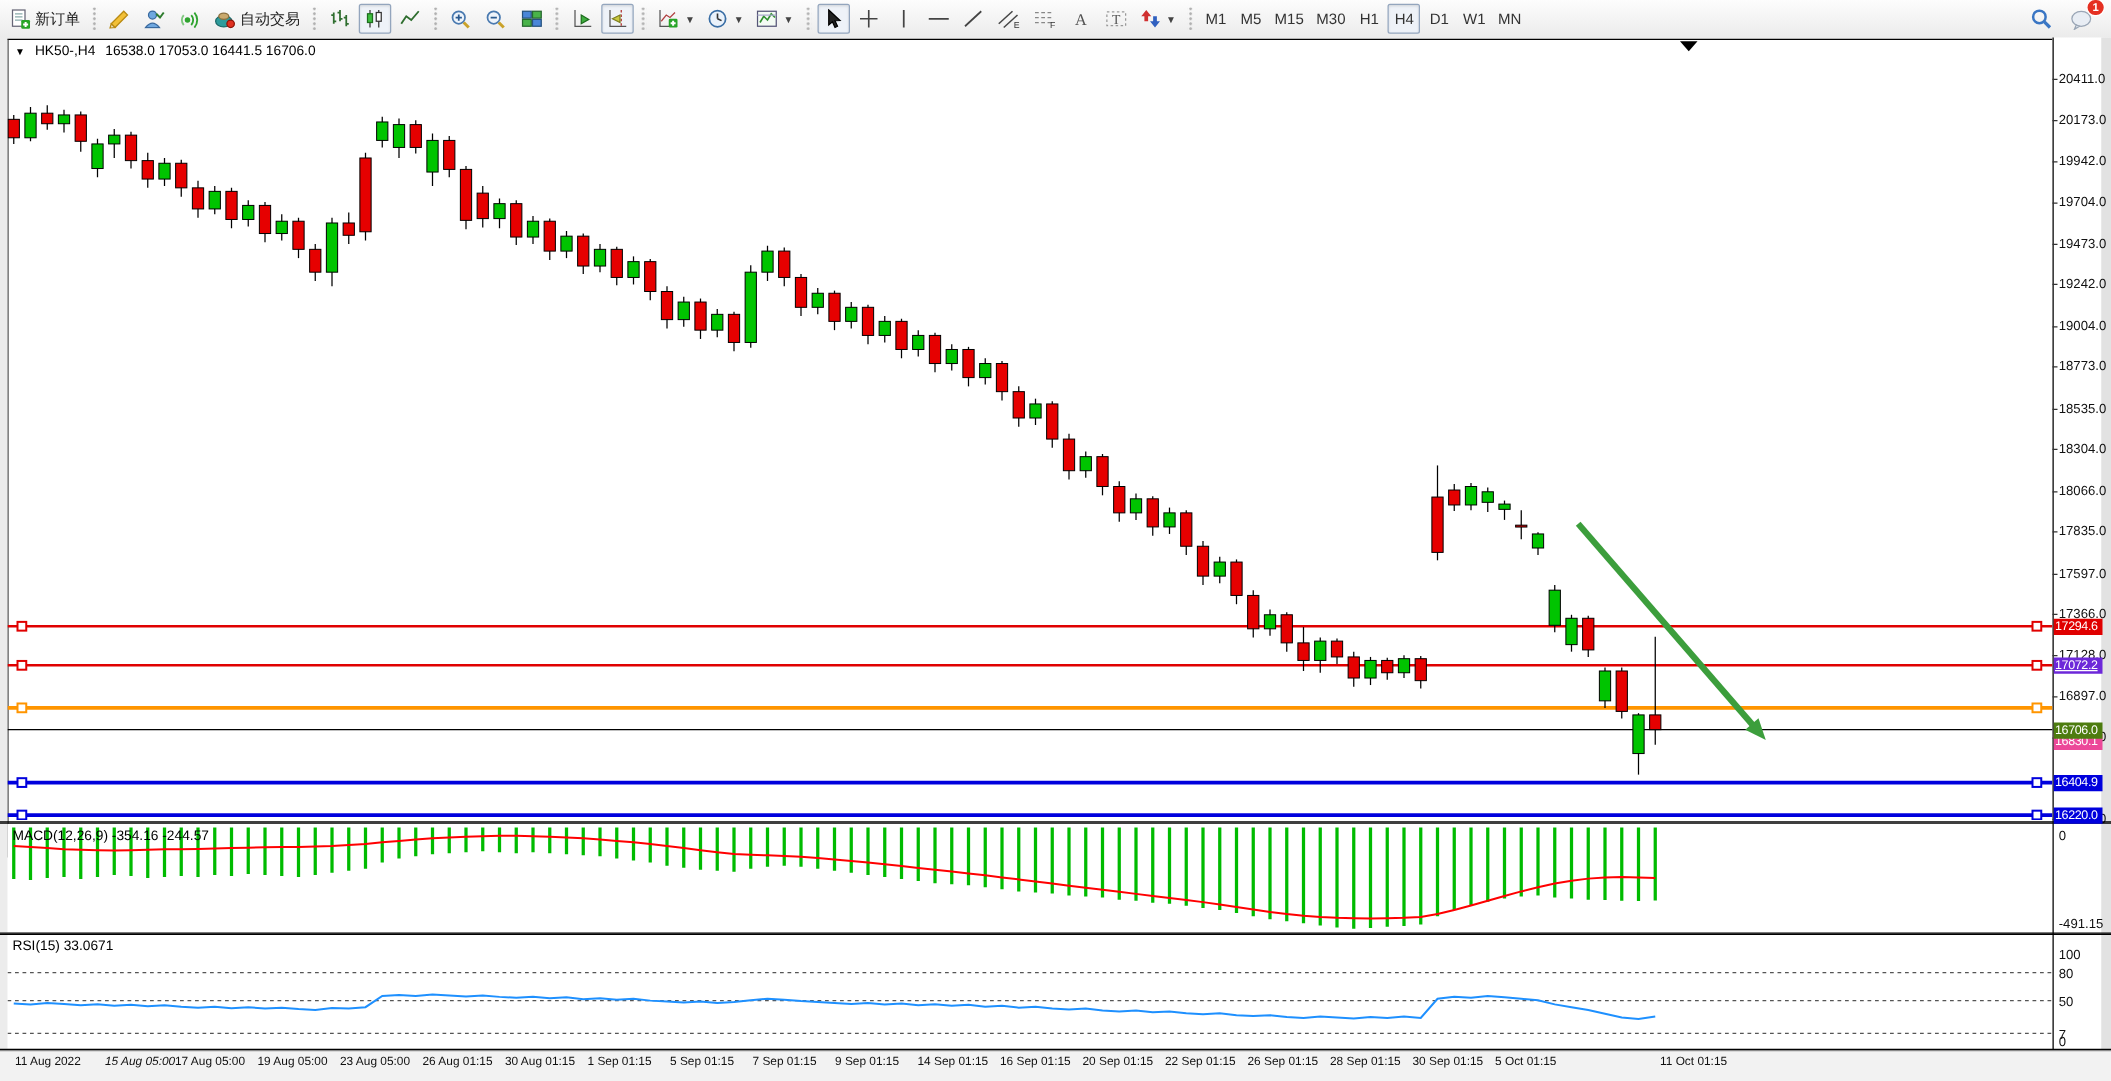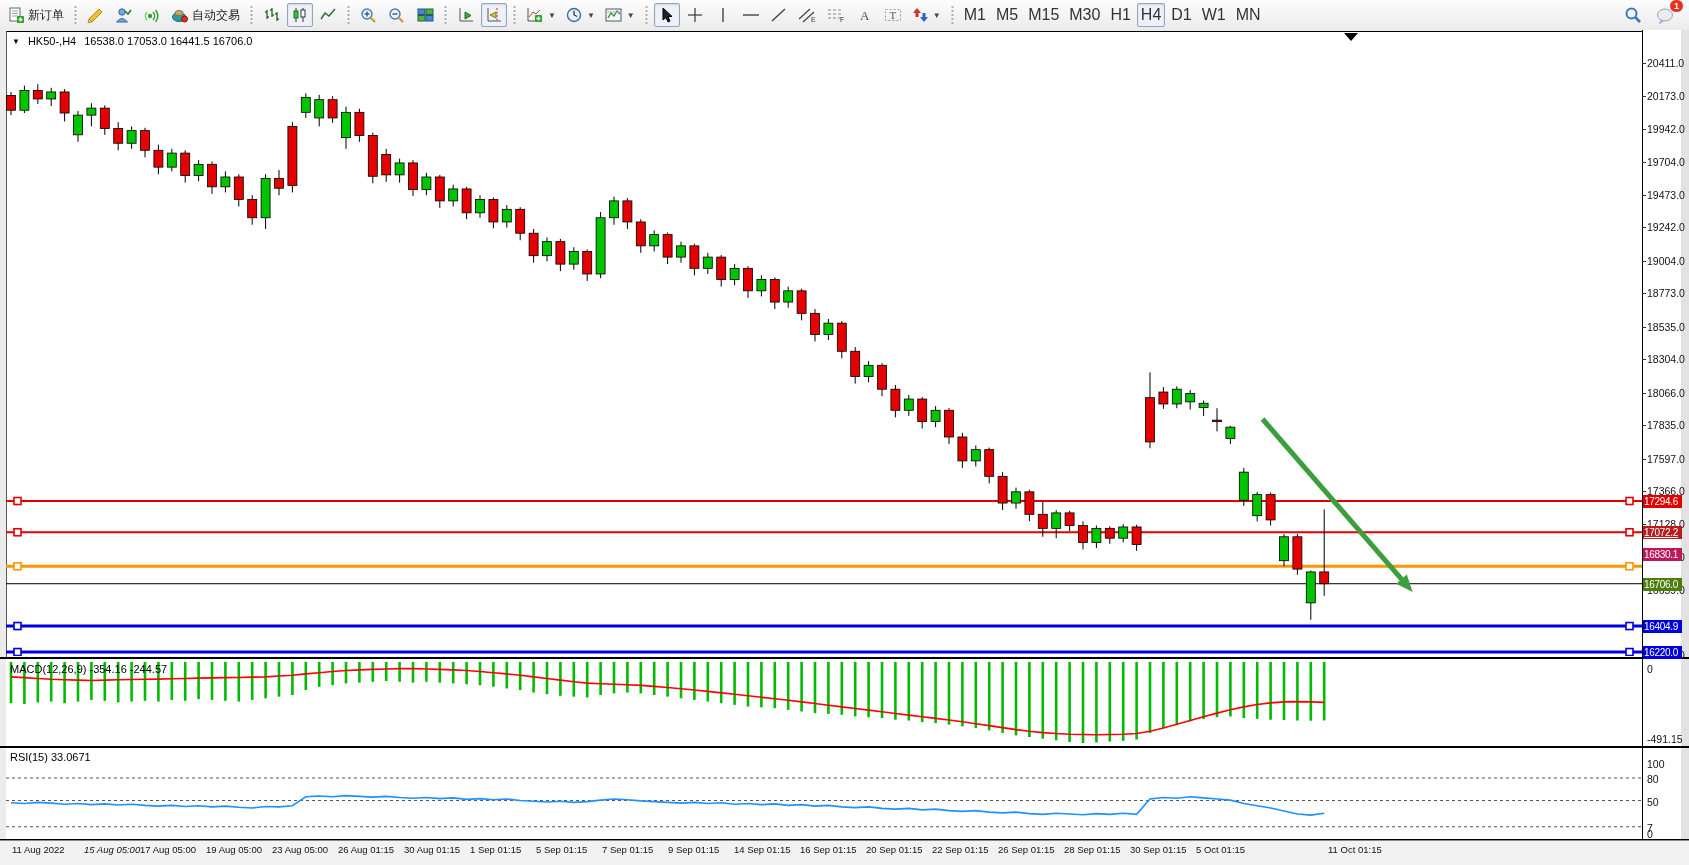"M1" .tflabel { font-size: 16px -> 12px }
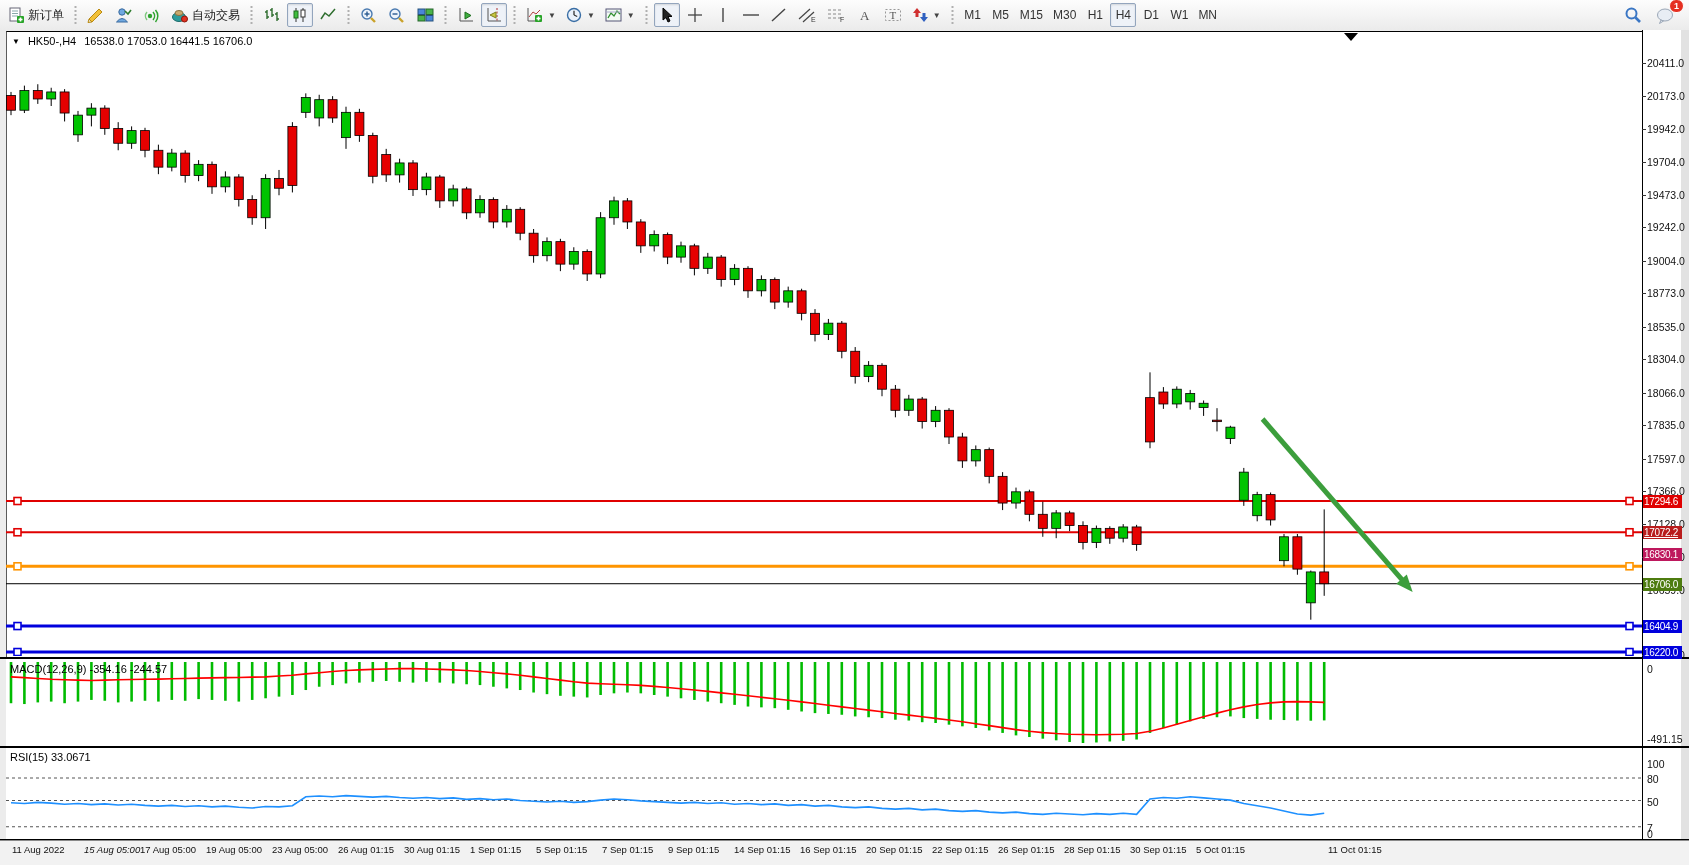"17072.2" div.pbadge { background: #b91c1c -> #6d28d9 }
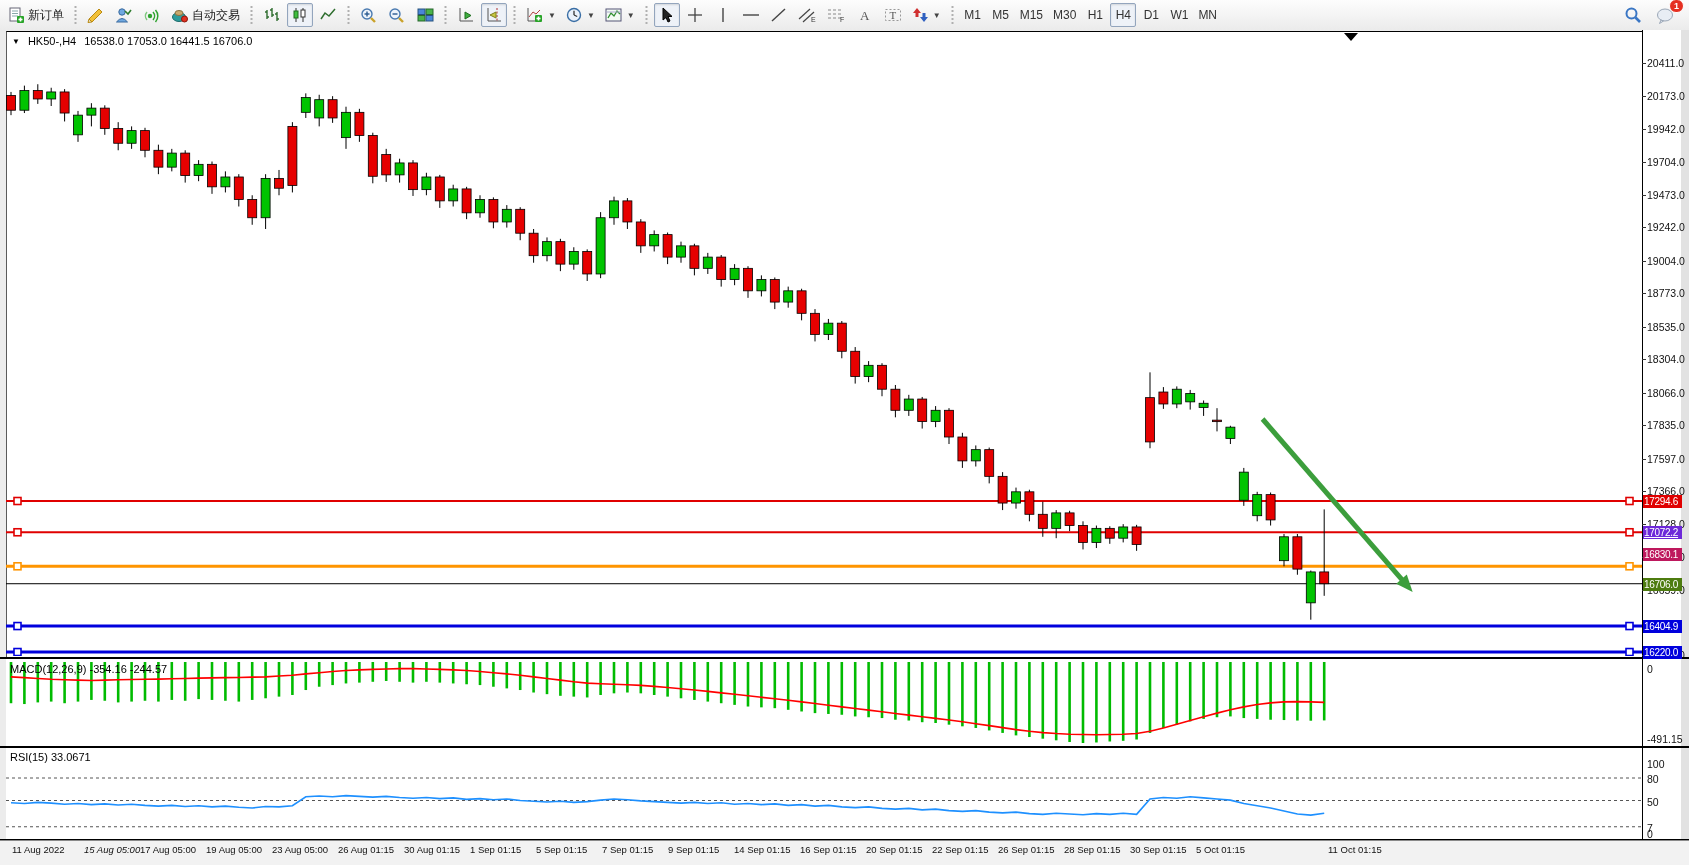"16830.1" div.pbadge { background: #be185d -> #ec4899; top: 518px -> 557px }
